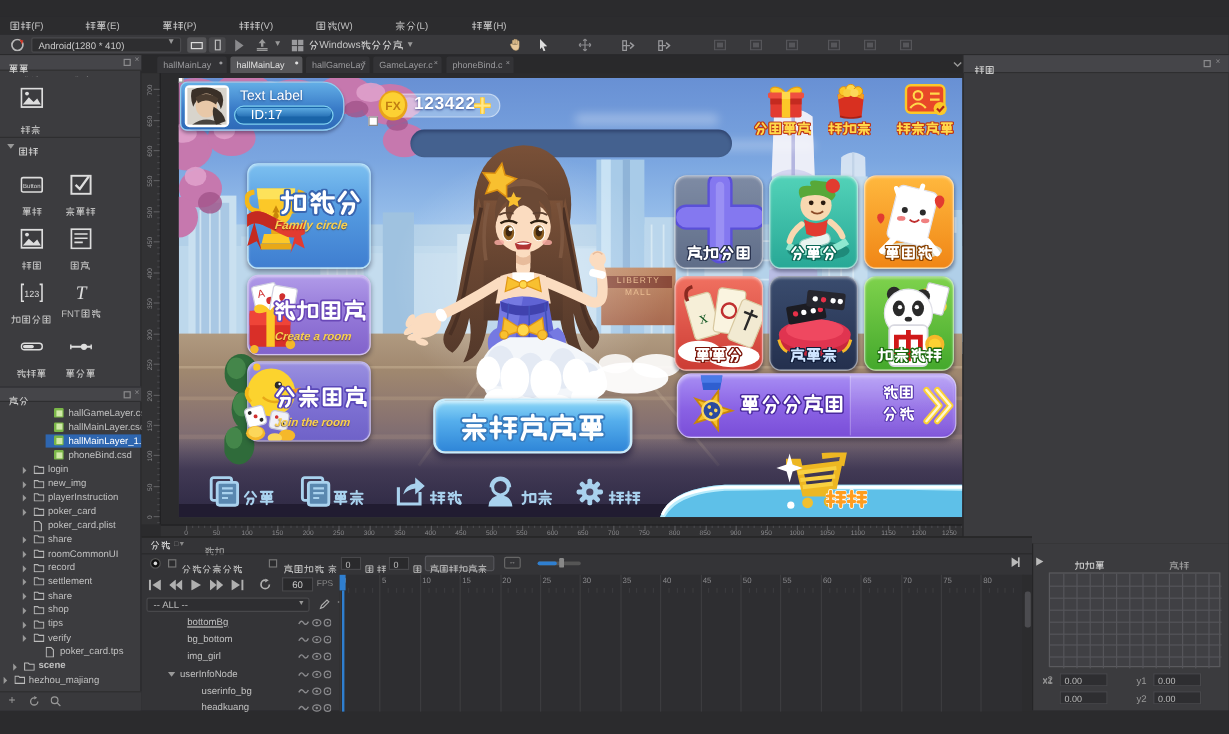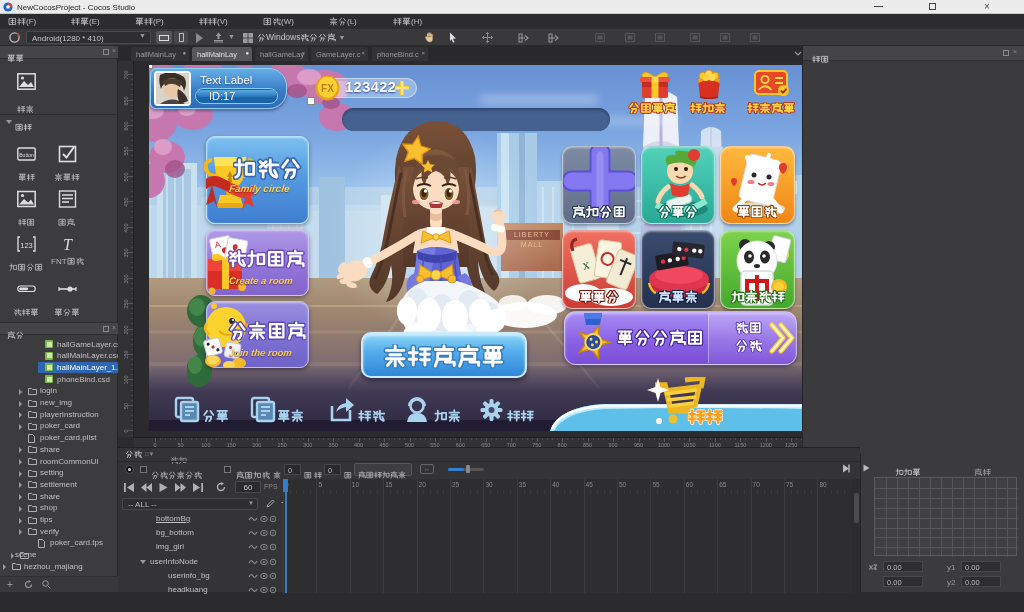"NewCocosProject - Cocos Studio" div.abs { html: <div> <svg> <circle></circle> <path></path> <circle></circle> </svg> <div>NewCocosProject - Cocos Studio</div> <div></div> <div></div> <div>×</div> </div> -> none }
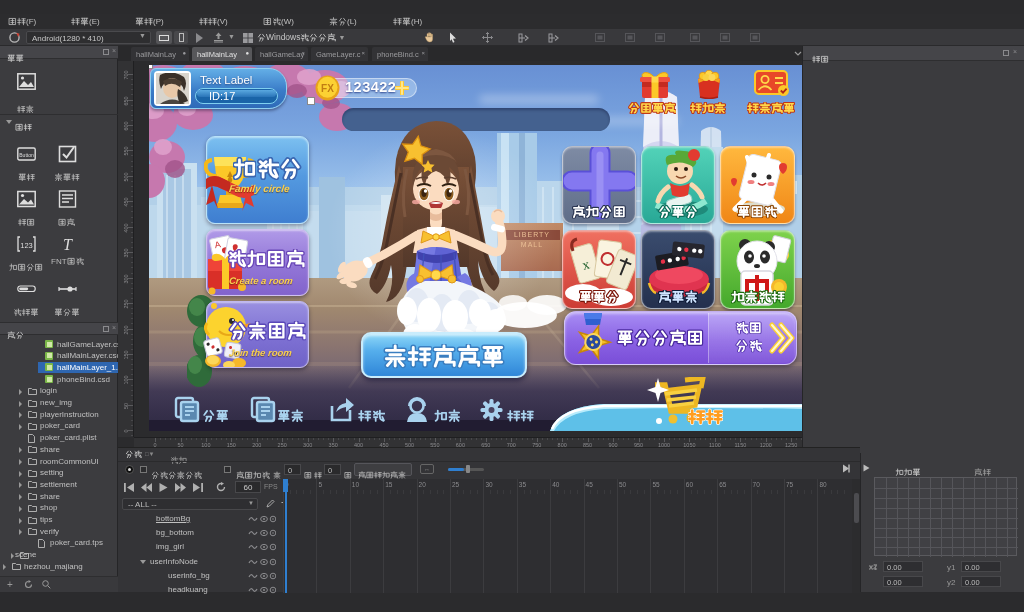"setting" div.abs { text: setting -> record }
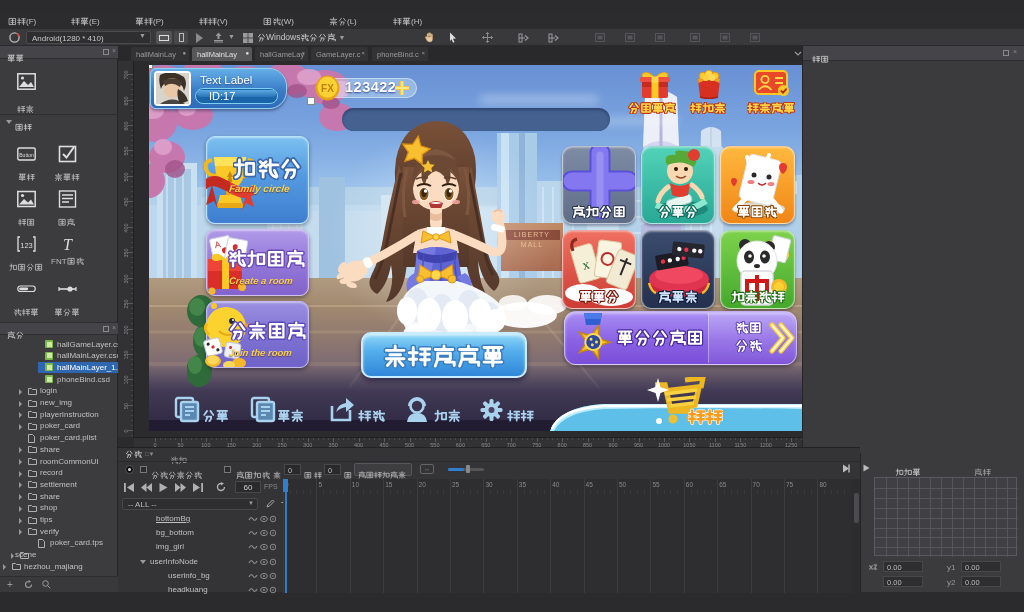"scene" div.abs { font-weight: none -> bold; left: 15px -> 32px }
